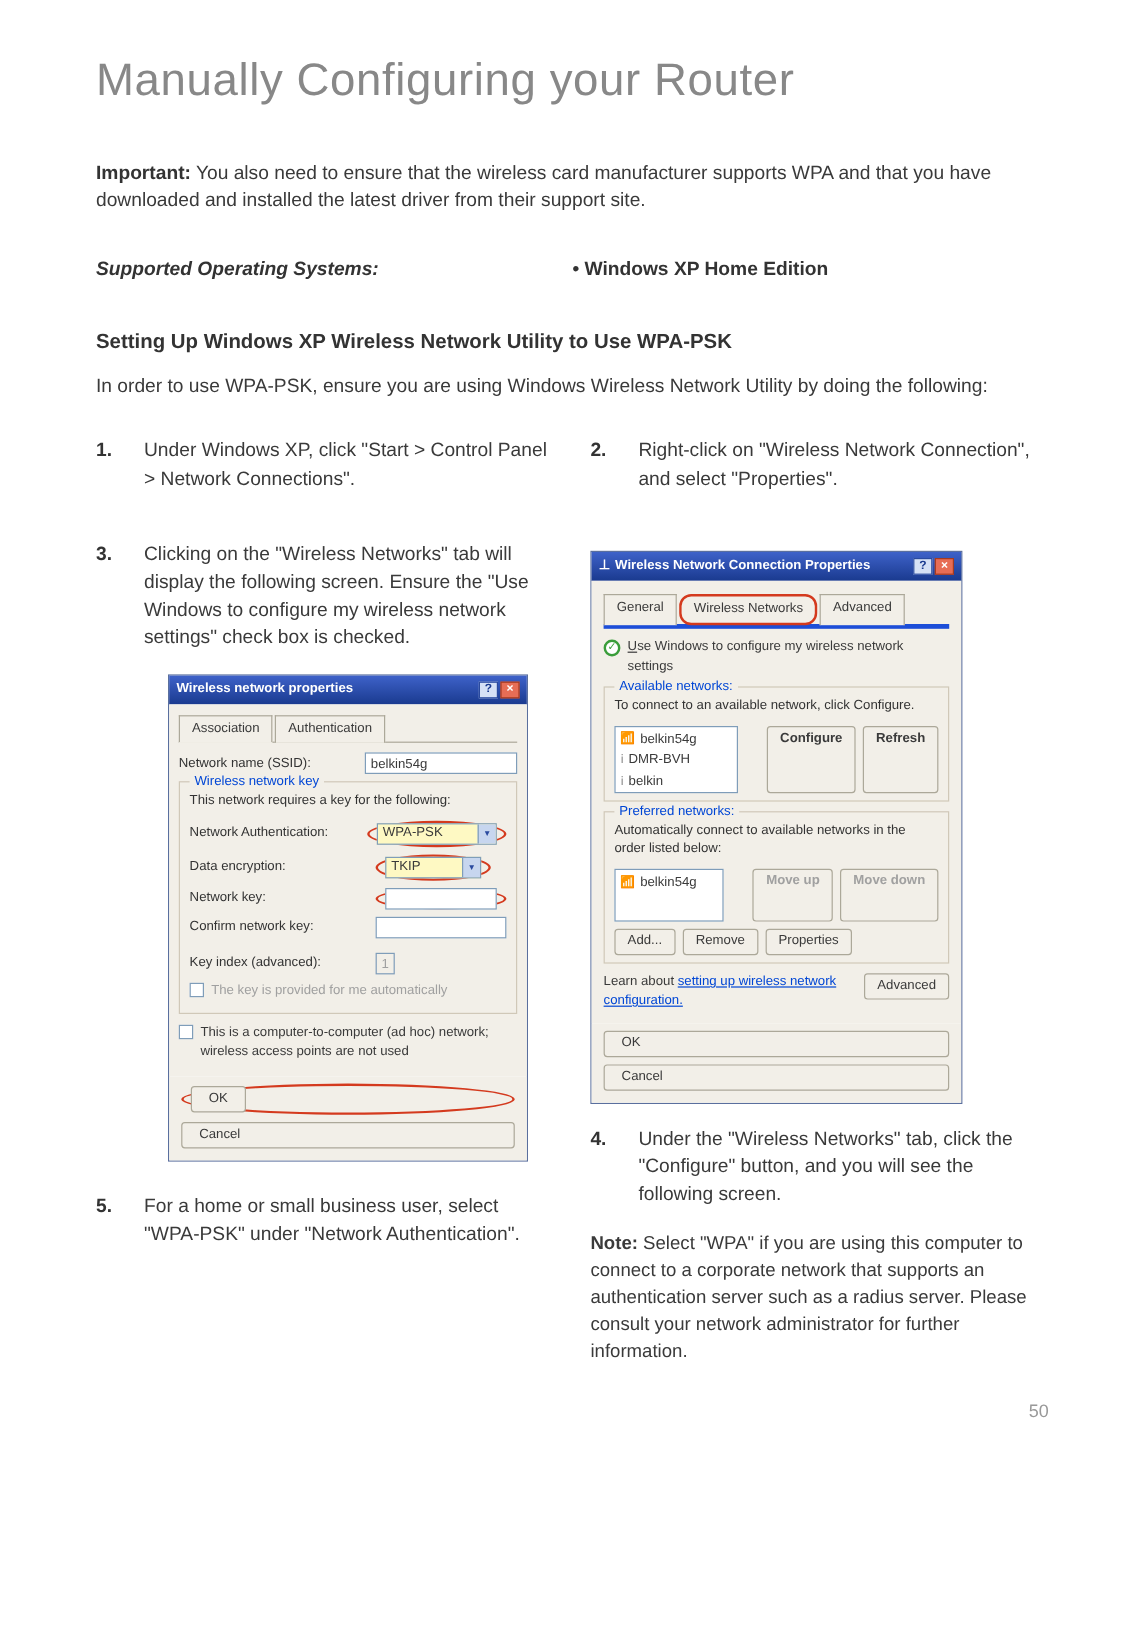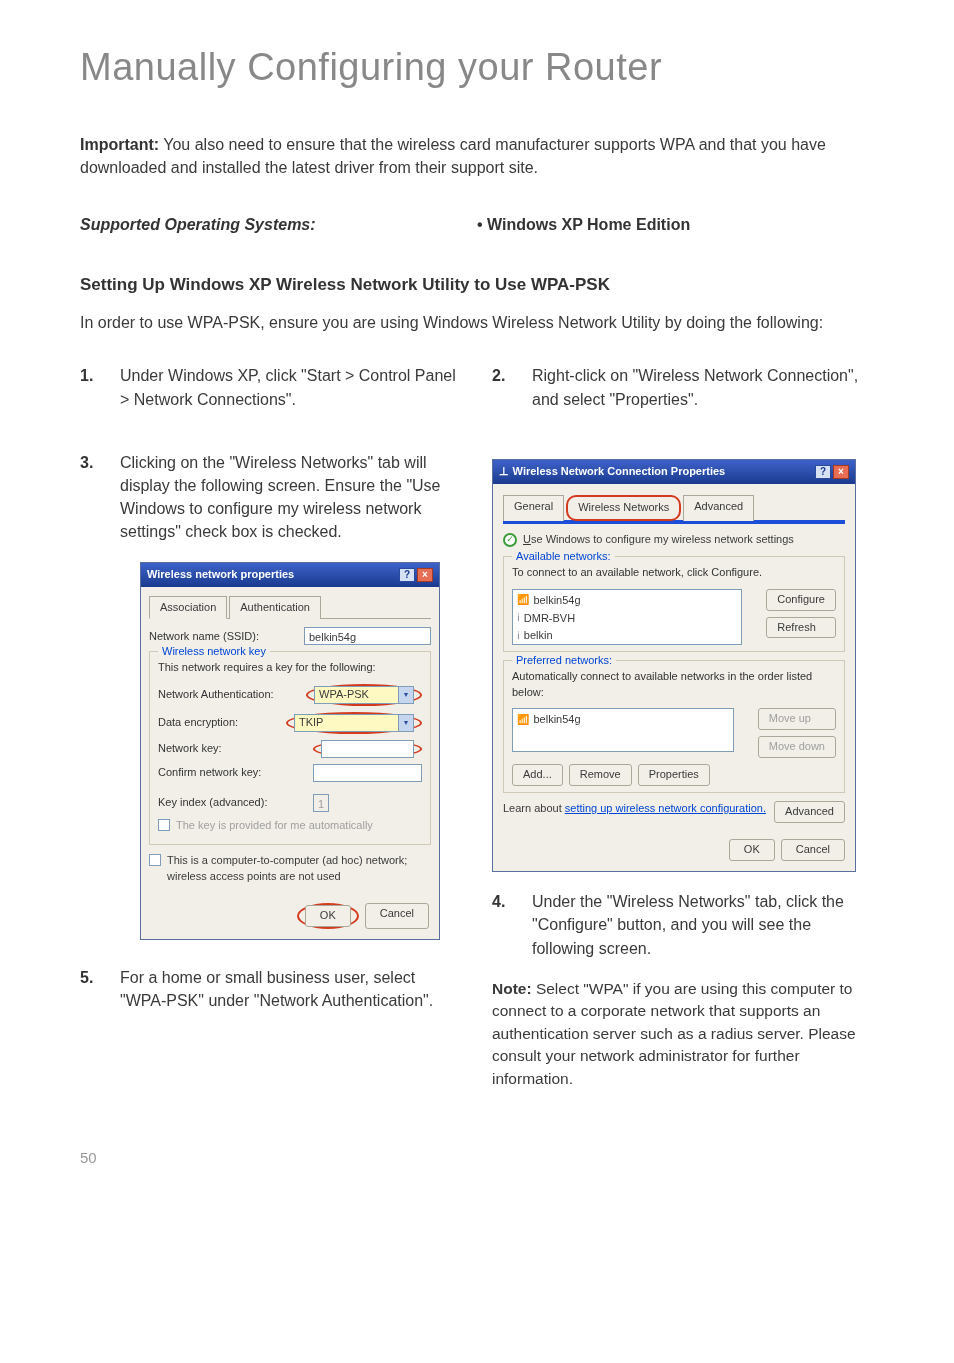"⊥ Wireless Network Connection Properties" .dialog2 { width: 364px -> 310px }
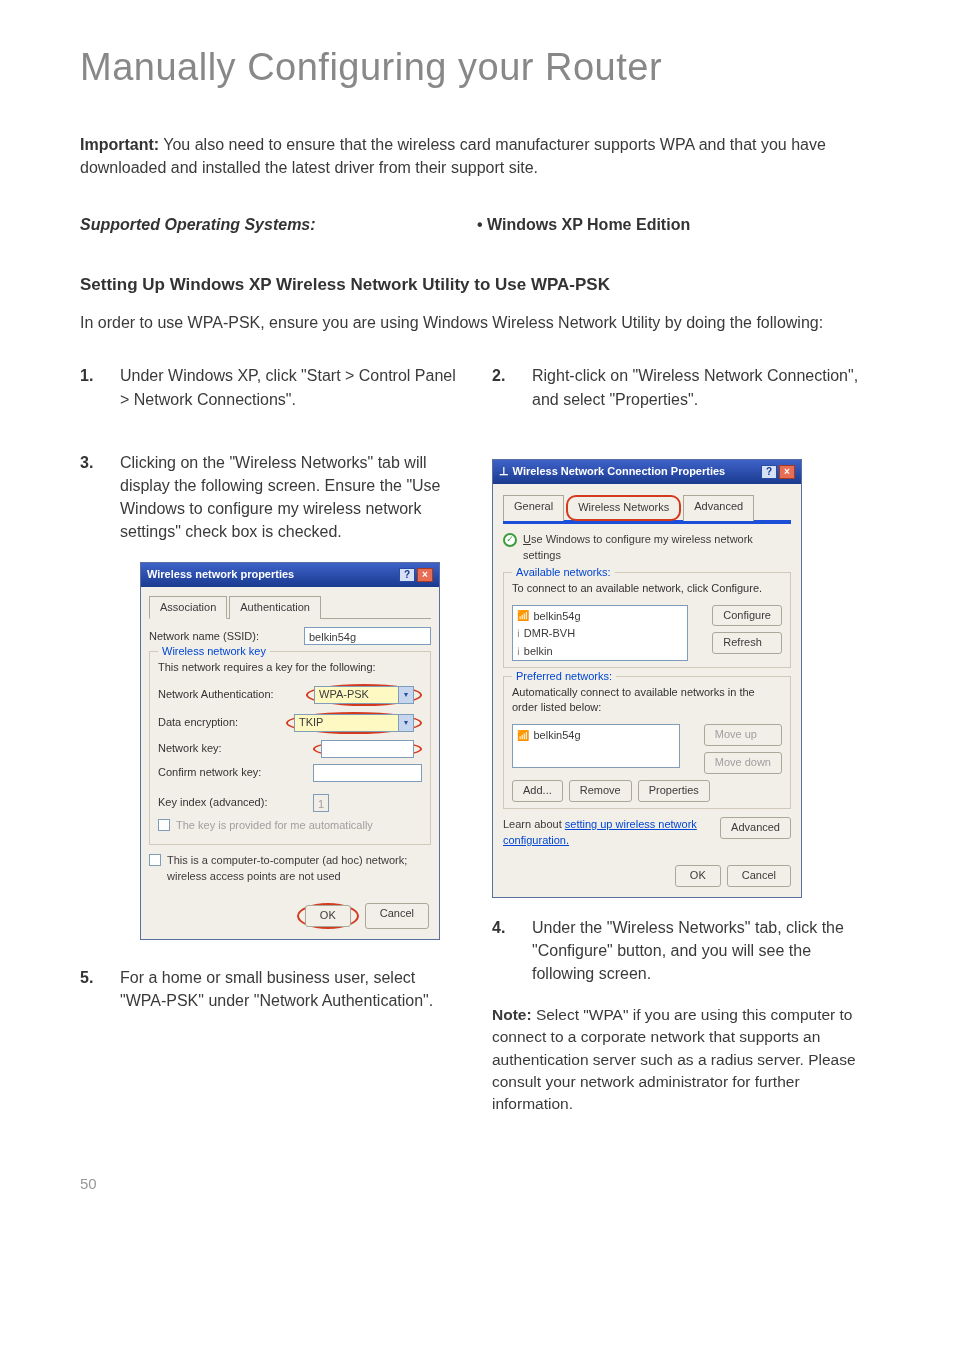"Configure" .net-btns-col { flex-direction: column -> row; font-weight: none -> bold }
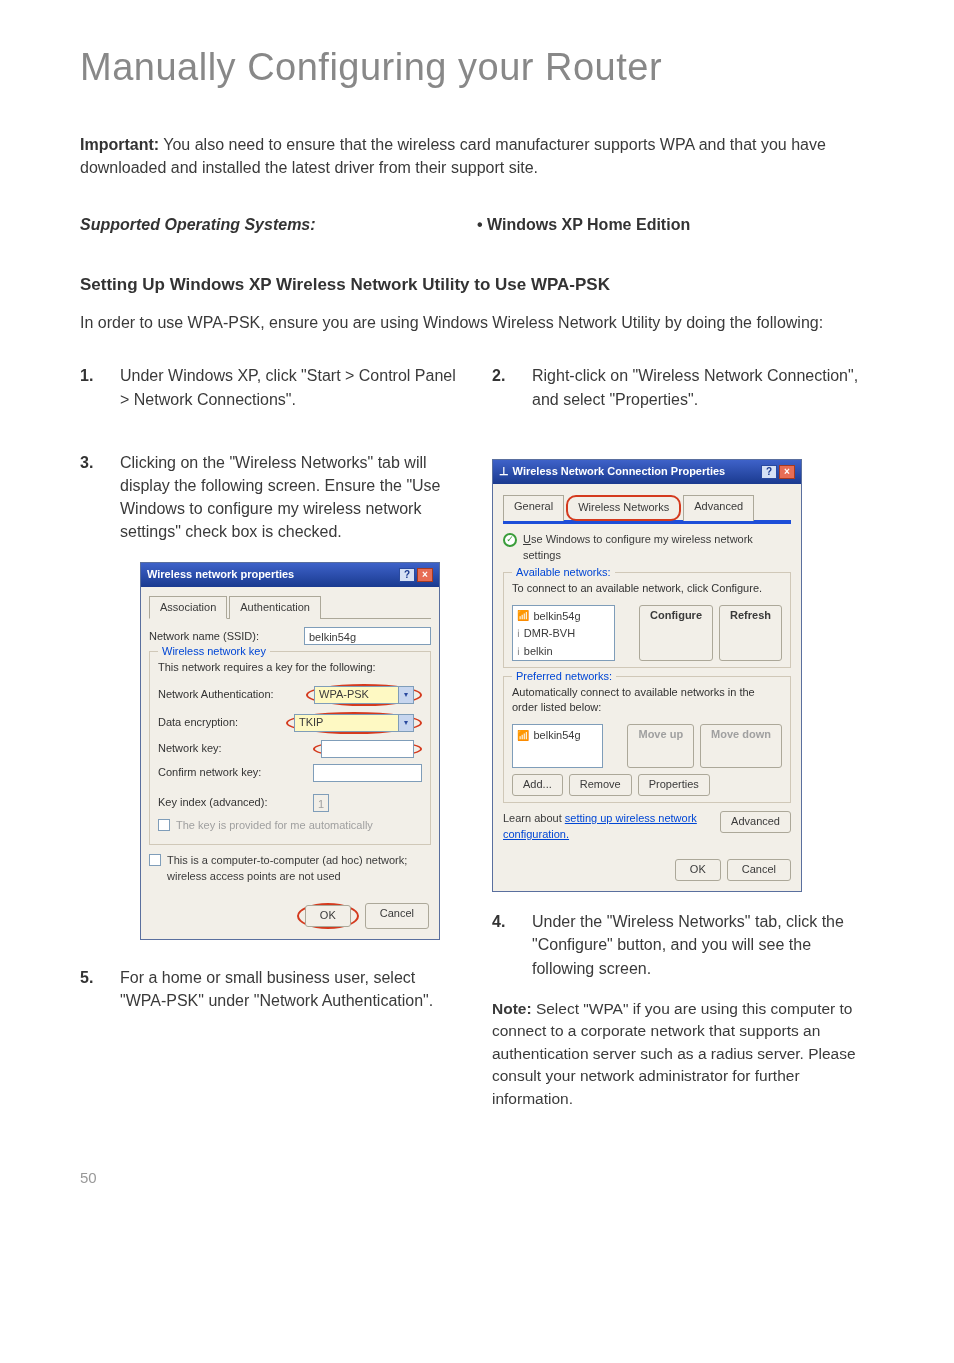"TKIP" span.dropdown { width: 120px -> 80px }
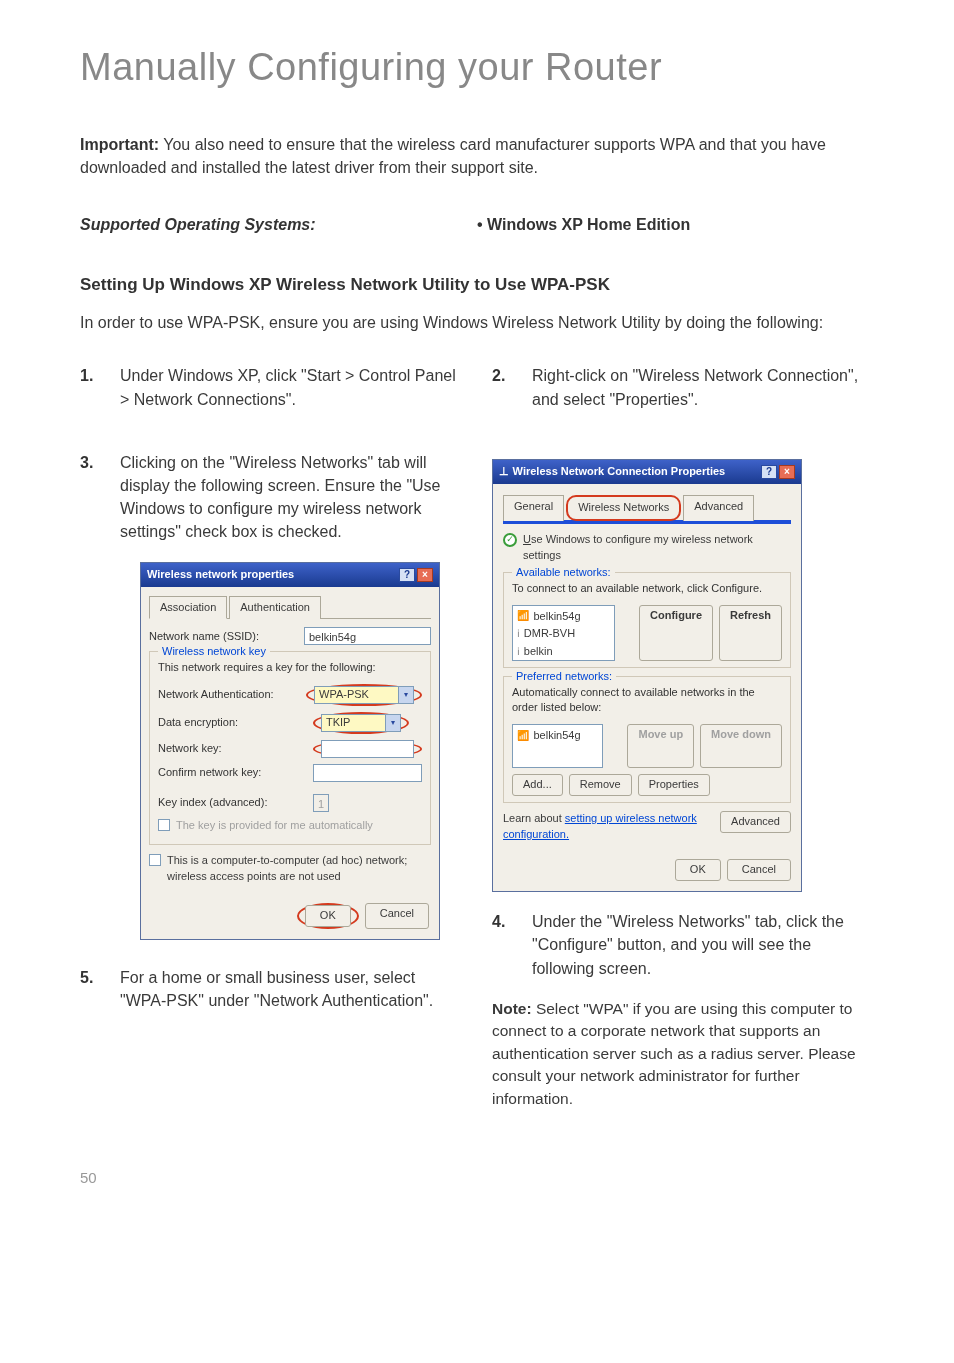"OK" .dlg-btns { flex-direction: none -> column }
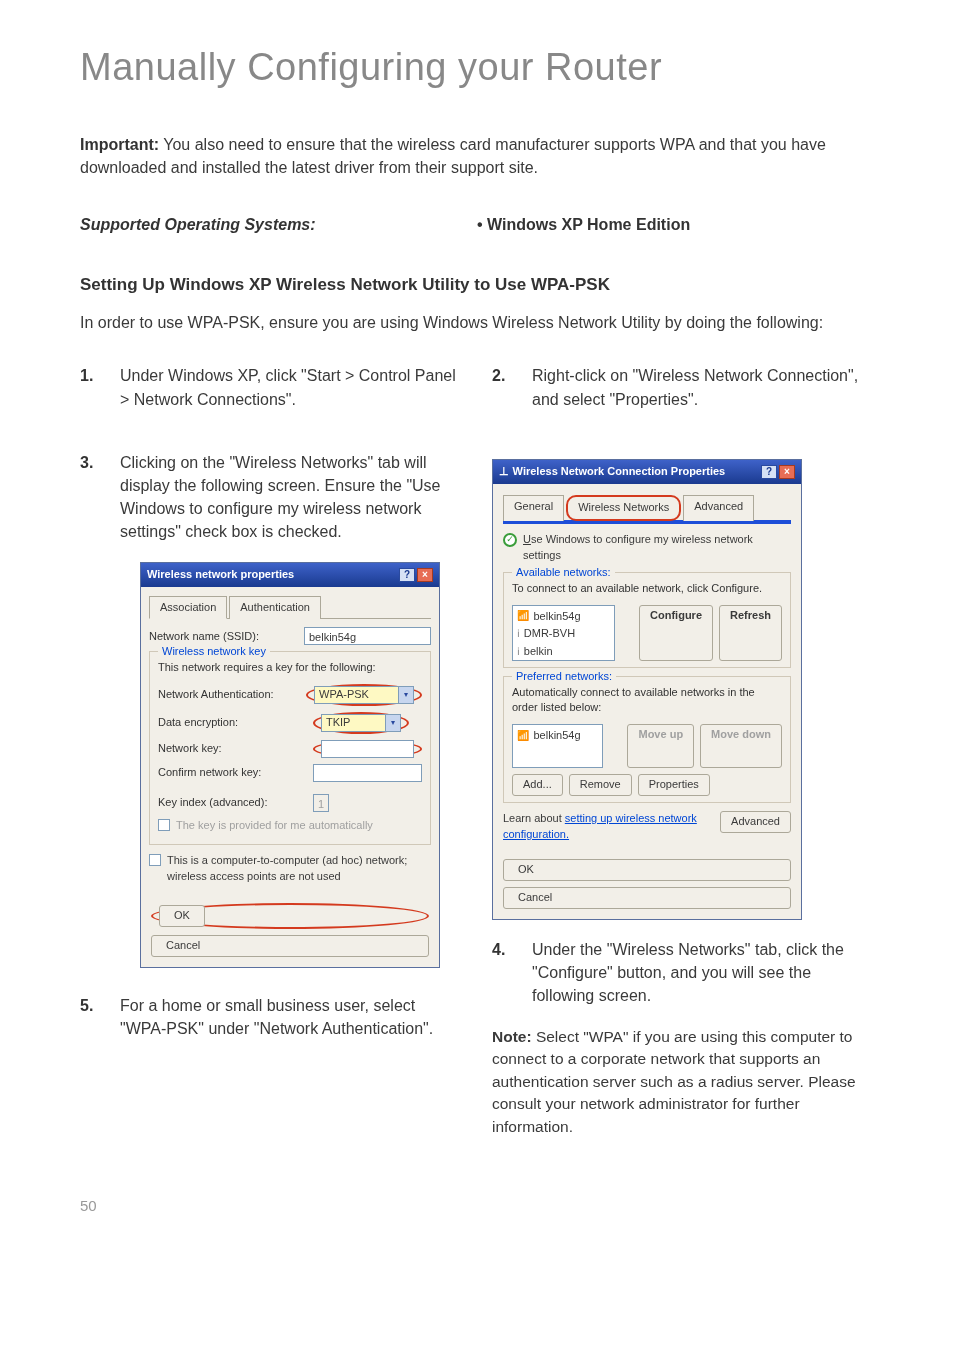"50" .page-num { margin-top: 57px -> 28px; text-align: left -> right }
